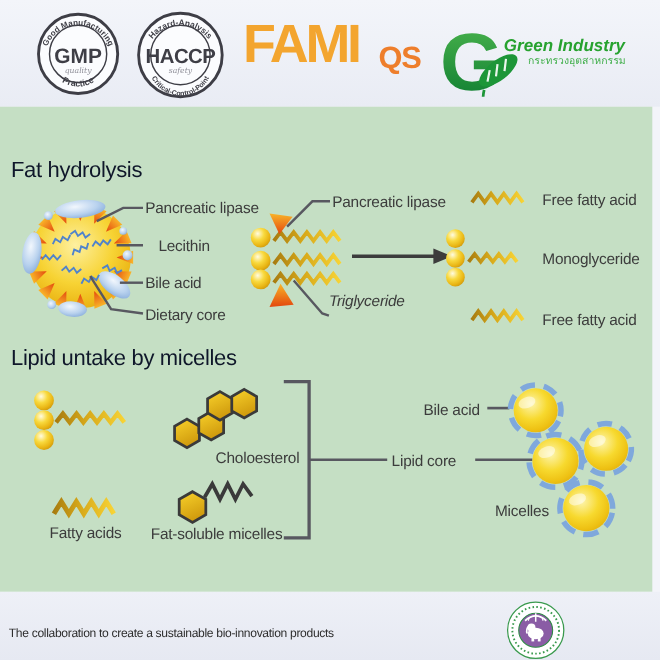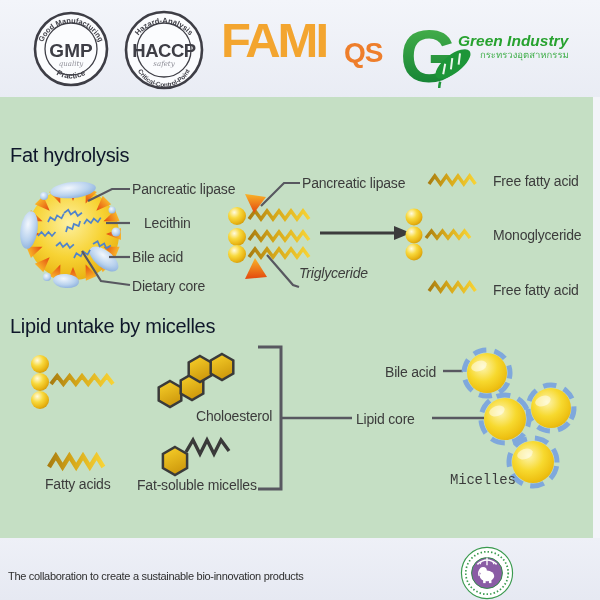"Micelles" div.lbl { font-family: Liberation Mono, monospace -> none; top: 472px -> 456px }
